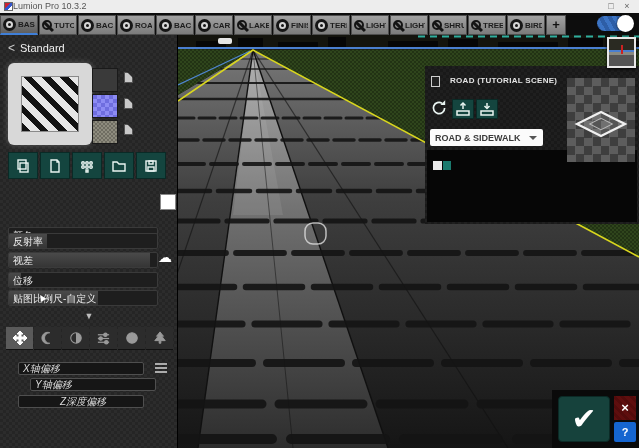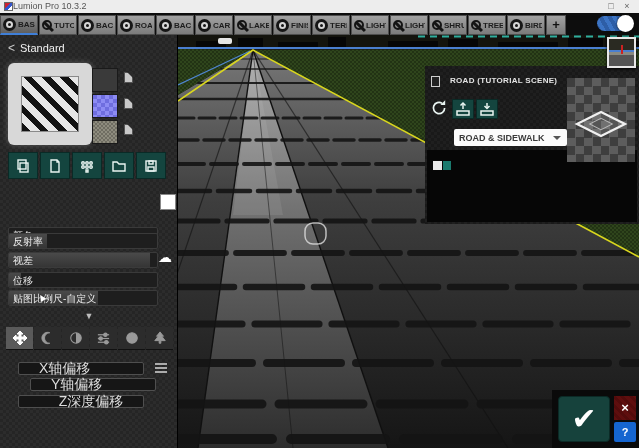"ROAD & SIDEWALK" .dropdown { margin-left: 24px -> none }
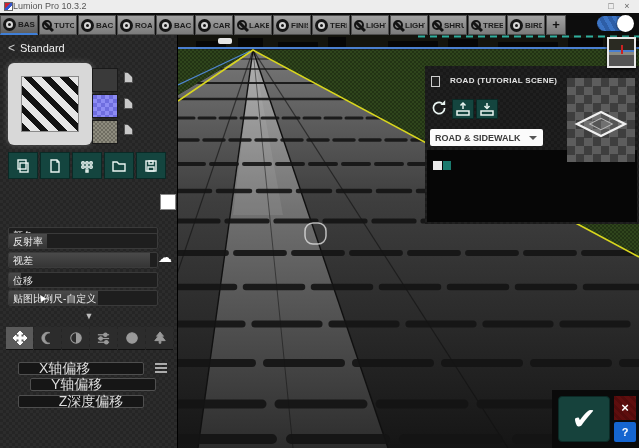"X轴偏移" .ofield .flbl { font-size: 14px -> 10px; font-style: none -> italic; padding-left: 20px -> 4px }
